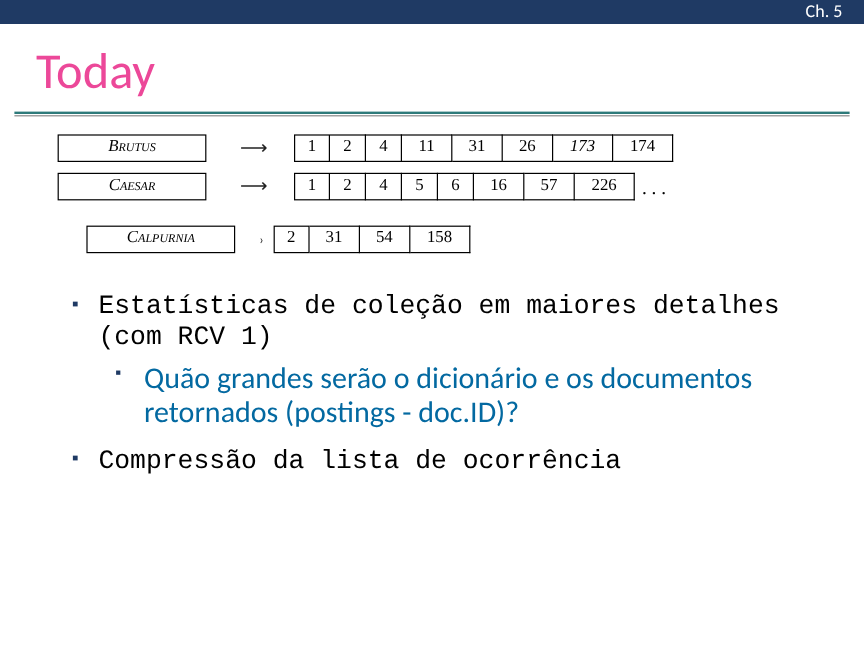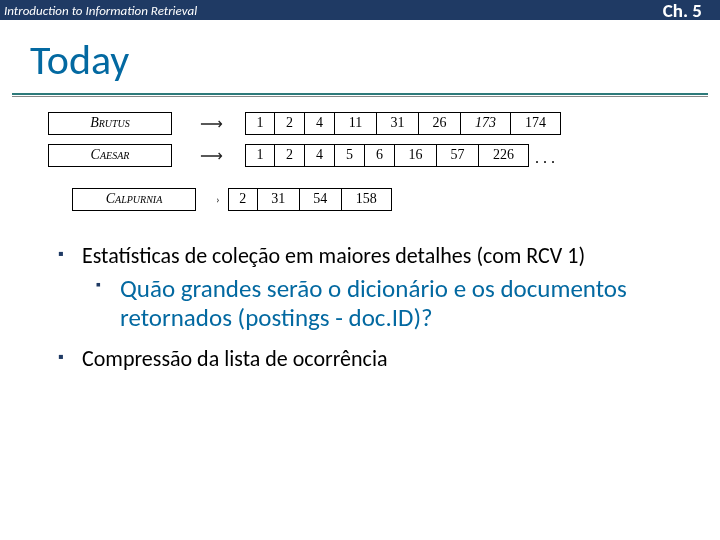"Introduction to Information Retrieval" span { html: <span>Introduction to Information Retrieval</span> -> none }
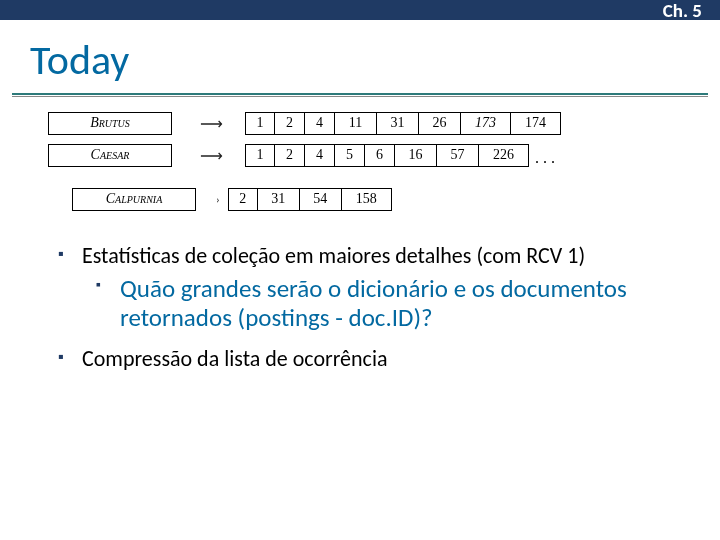"Ch. 5" .chapter { font-size: 19px -> 15px; font-weight: bold -> none }
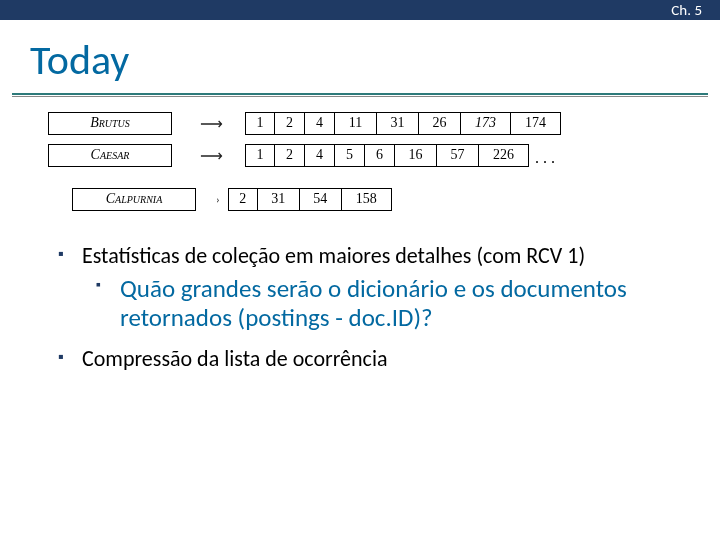"Today" .title { color: #0369a1 -> #ec4899 }
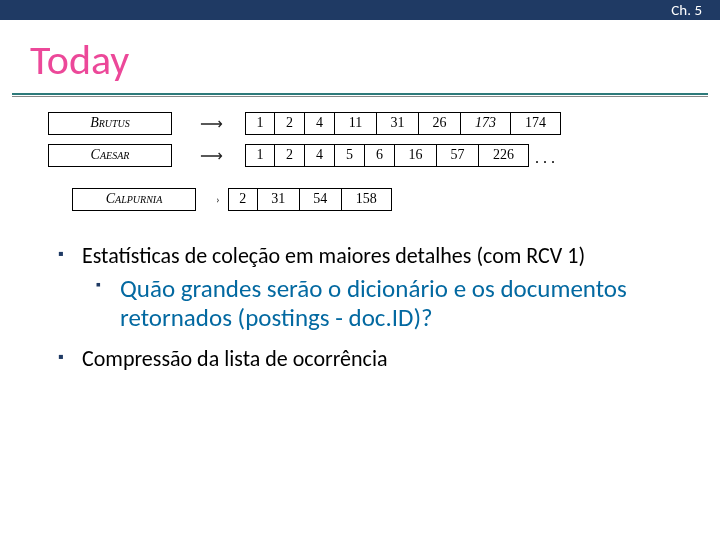"Estatísticas de coleção em maiores" .b1 { font-family: none -> Liberation Mono, monospace }
